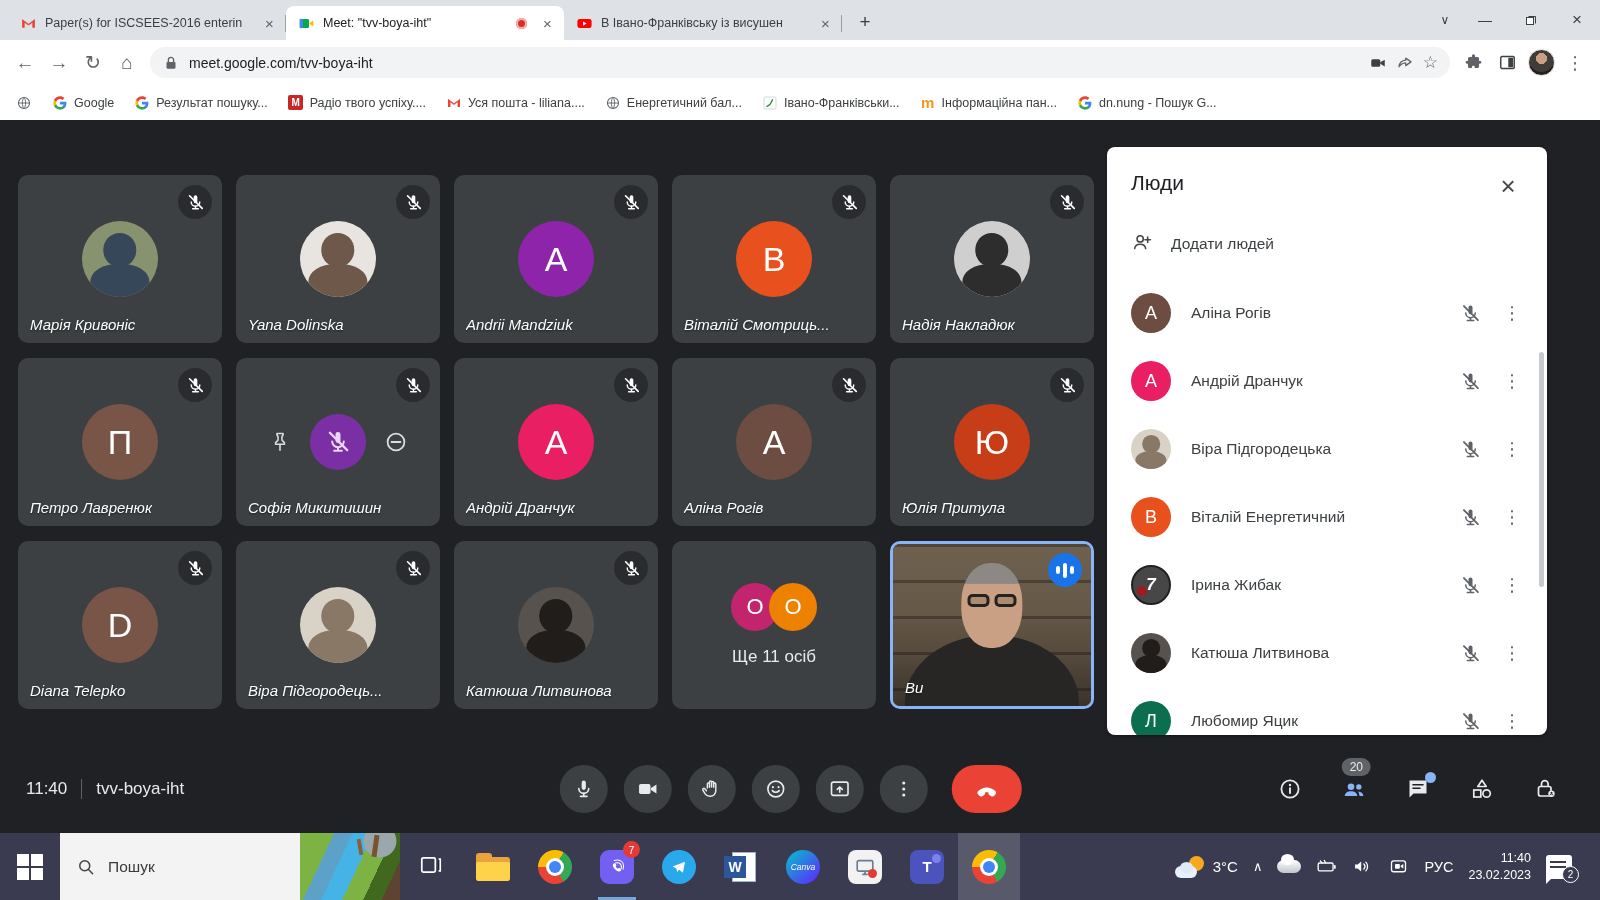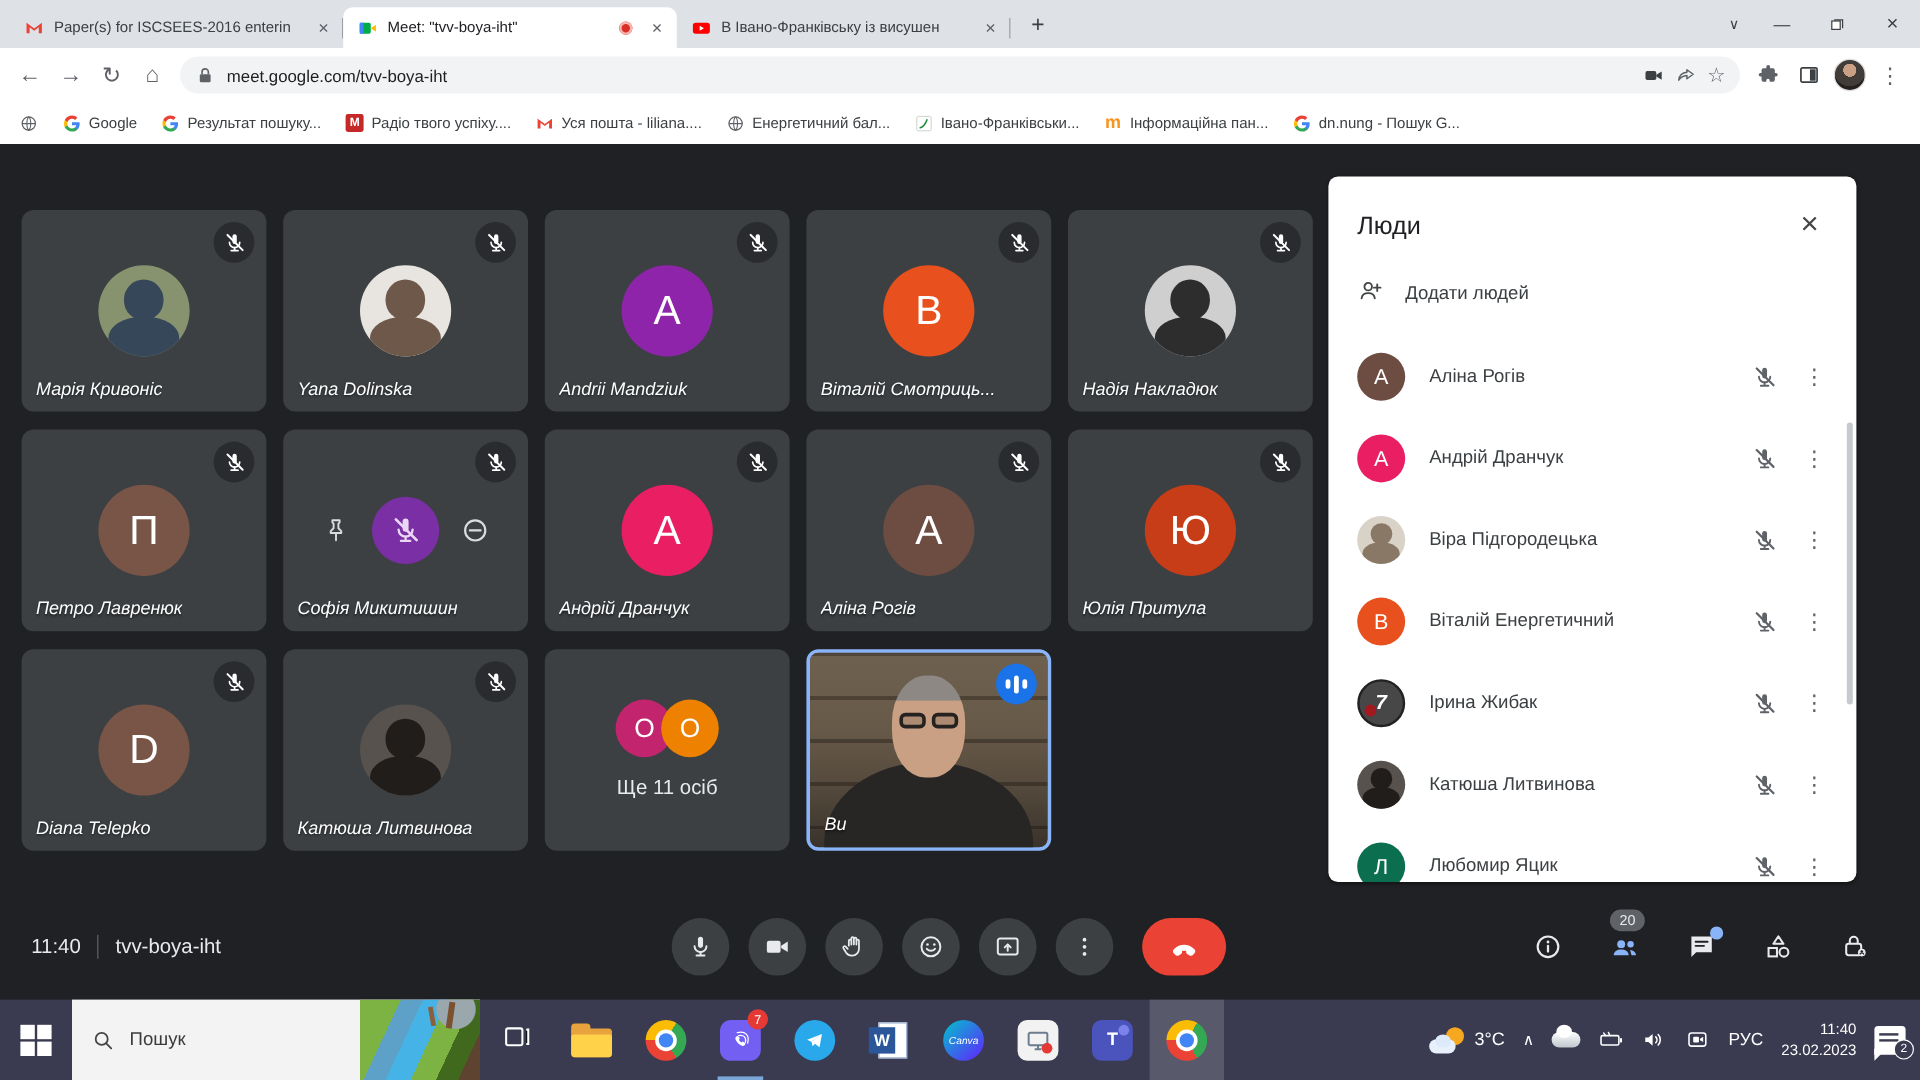"Люди" .panel-title-row { align-items: flex-end -> flex-start }
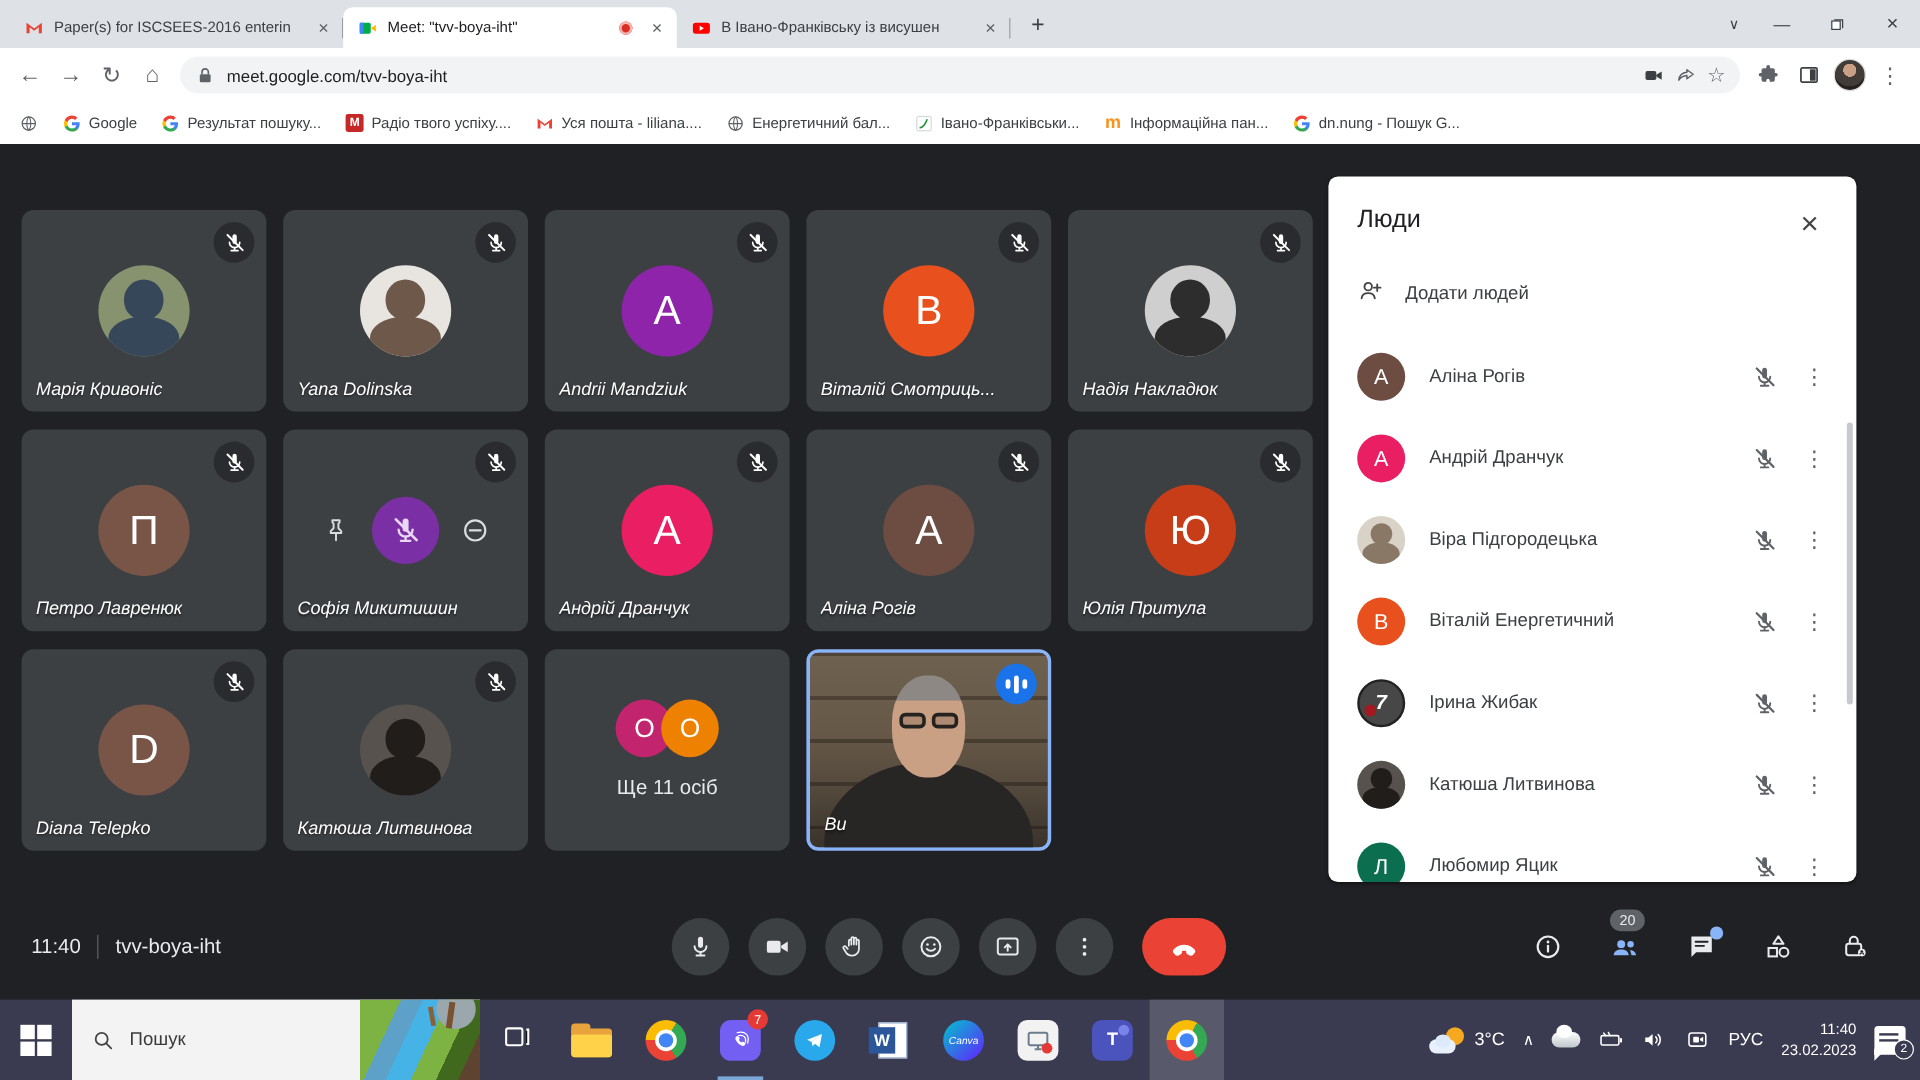"Віра Підгородець..." div.tile { html: none -> <div> <span> <span></span> <span></span> </span> <span> <svg> <rect></rect> <path></path> <path></path> <path></path> </svg> </span> <span>Віра Підгородець...</span> </div> }
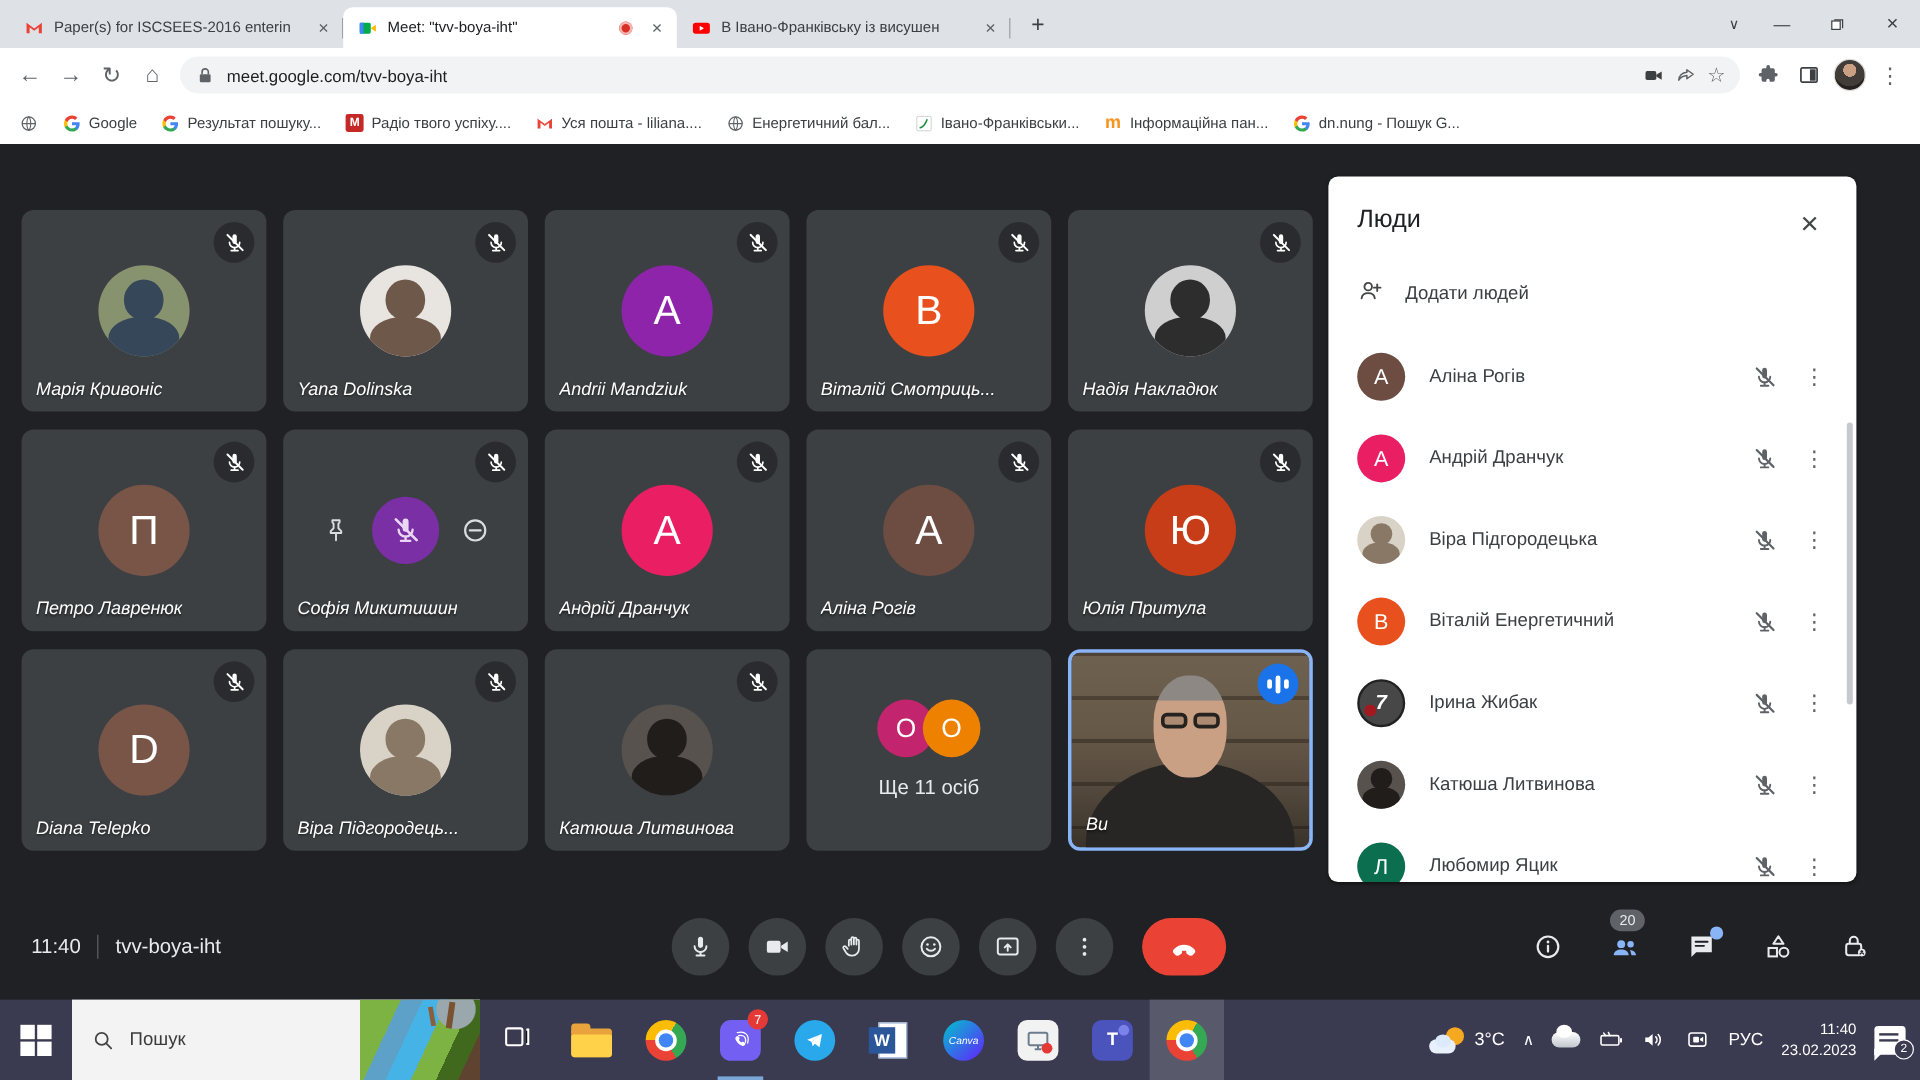"3°C" .tray { padding-right: 12px -> 28px }
